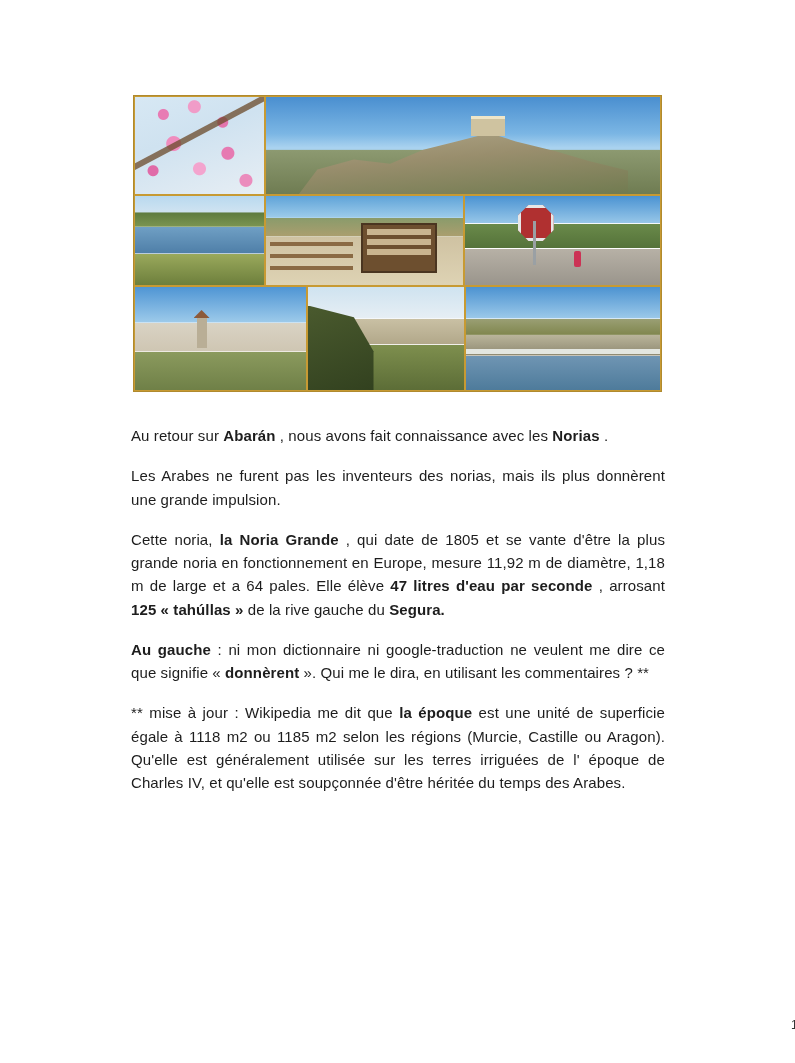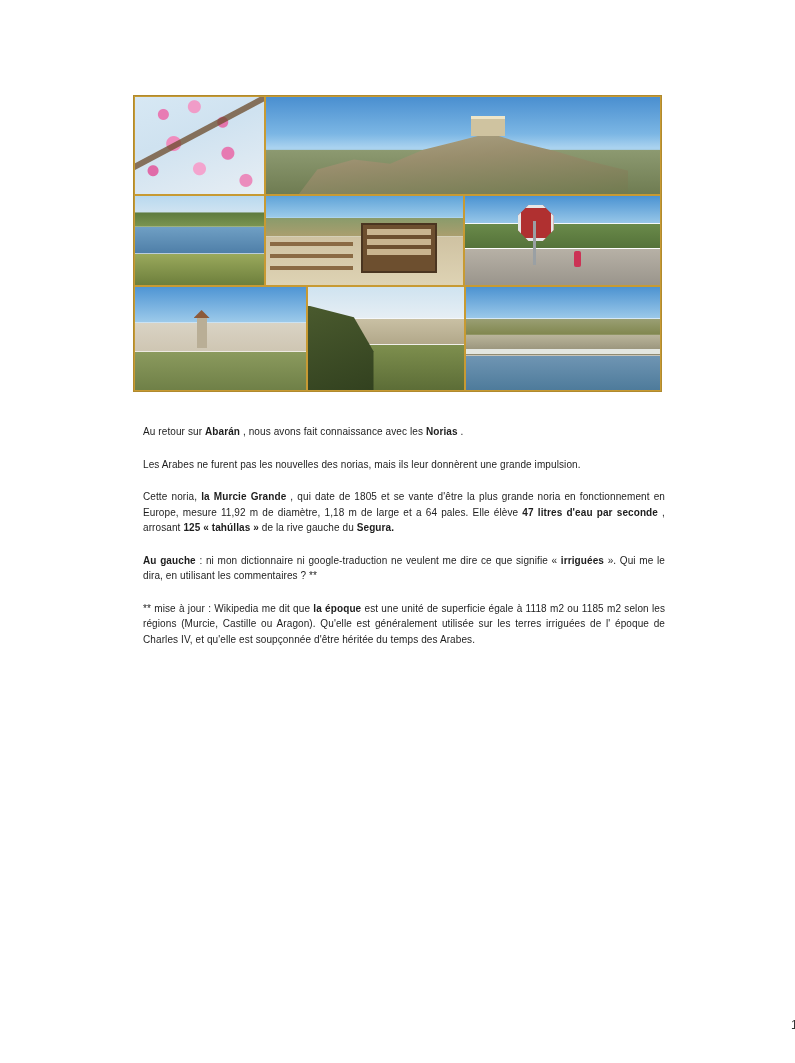"Au retour sur Abarán ," .body-text p { font-size: 10px -> 15px; margin: 0 0 17px 12px -> 0 0 17px 0 }
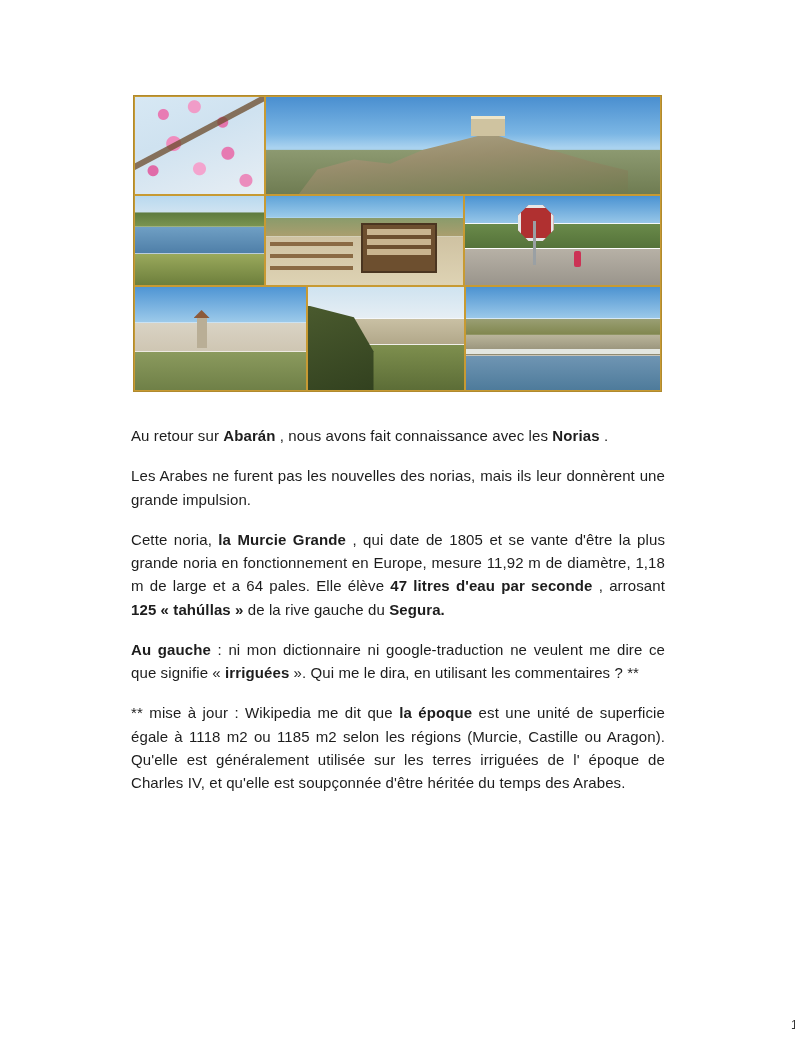"Les Arabes ne furent pas" p { text: nouvelles des norias, mais ils leur -> inventeurs des norias, mais ils plus }
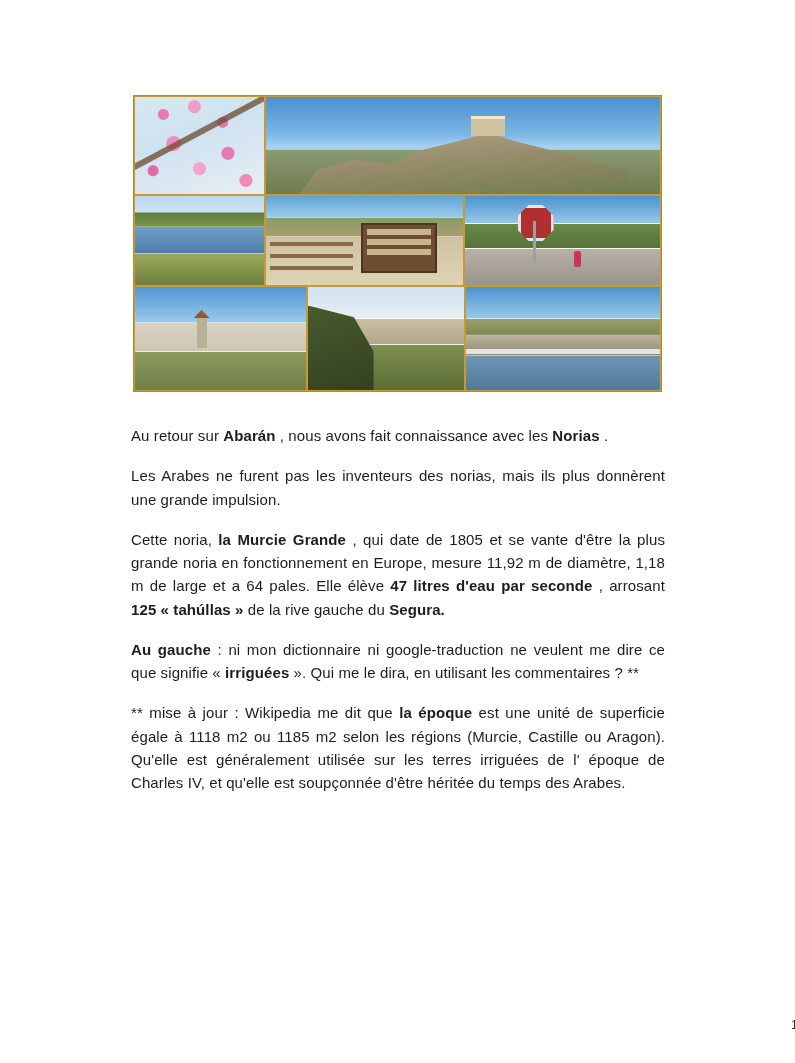"la Murcie Grande" b { text: Murcie -> Noria }
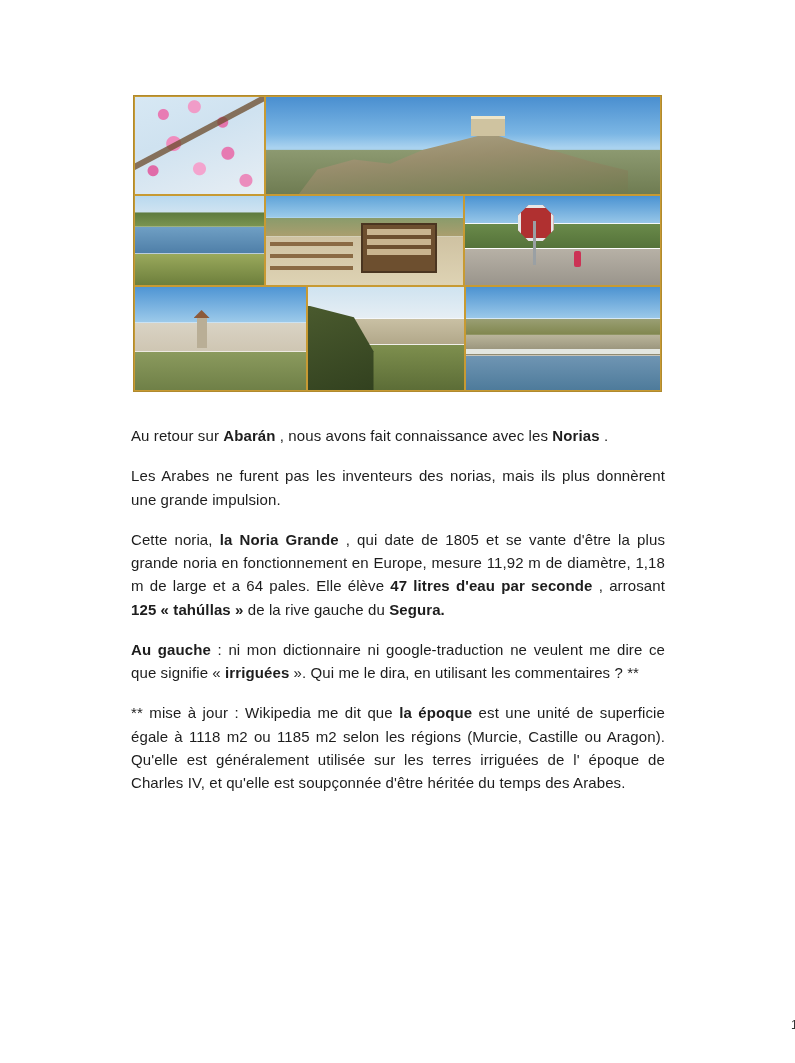"irriguées" b { text: irriguées -> donnèrent }
